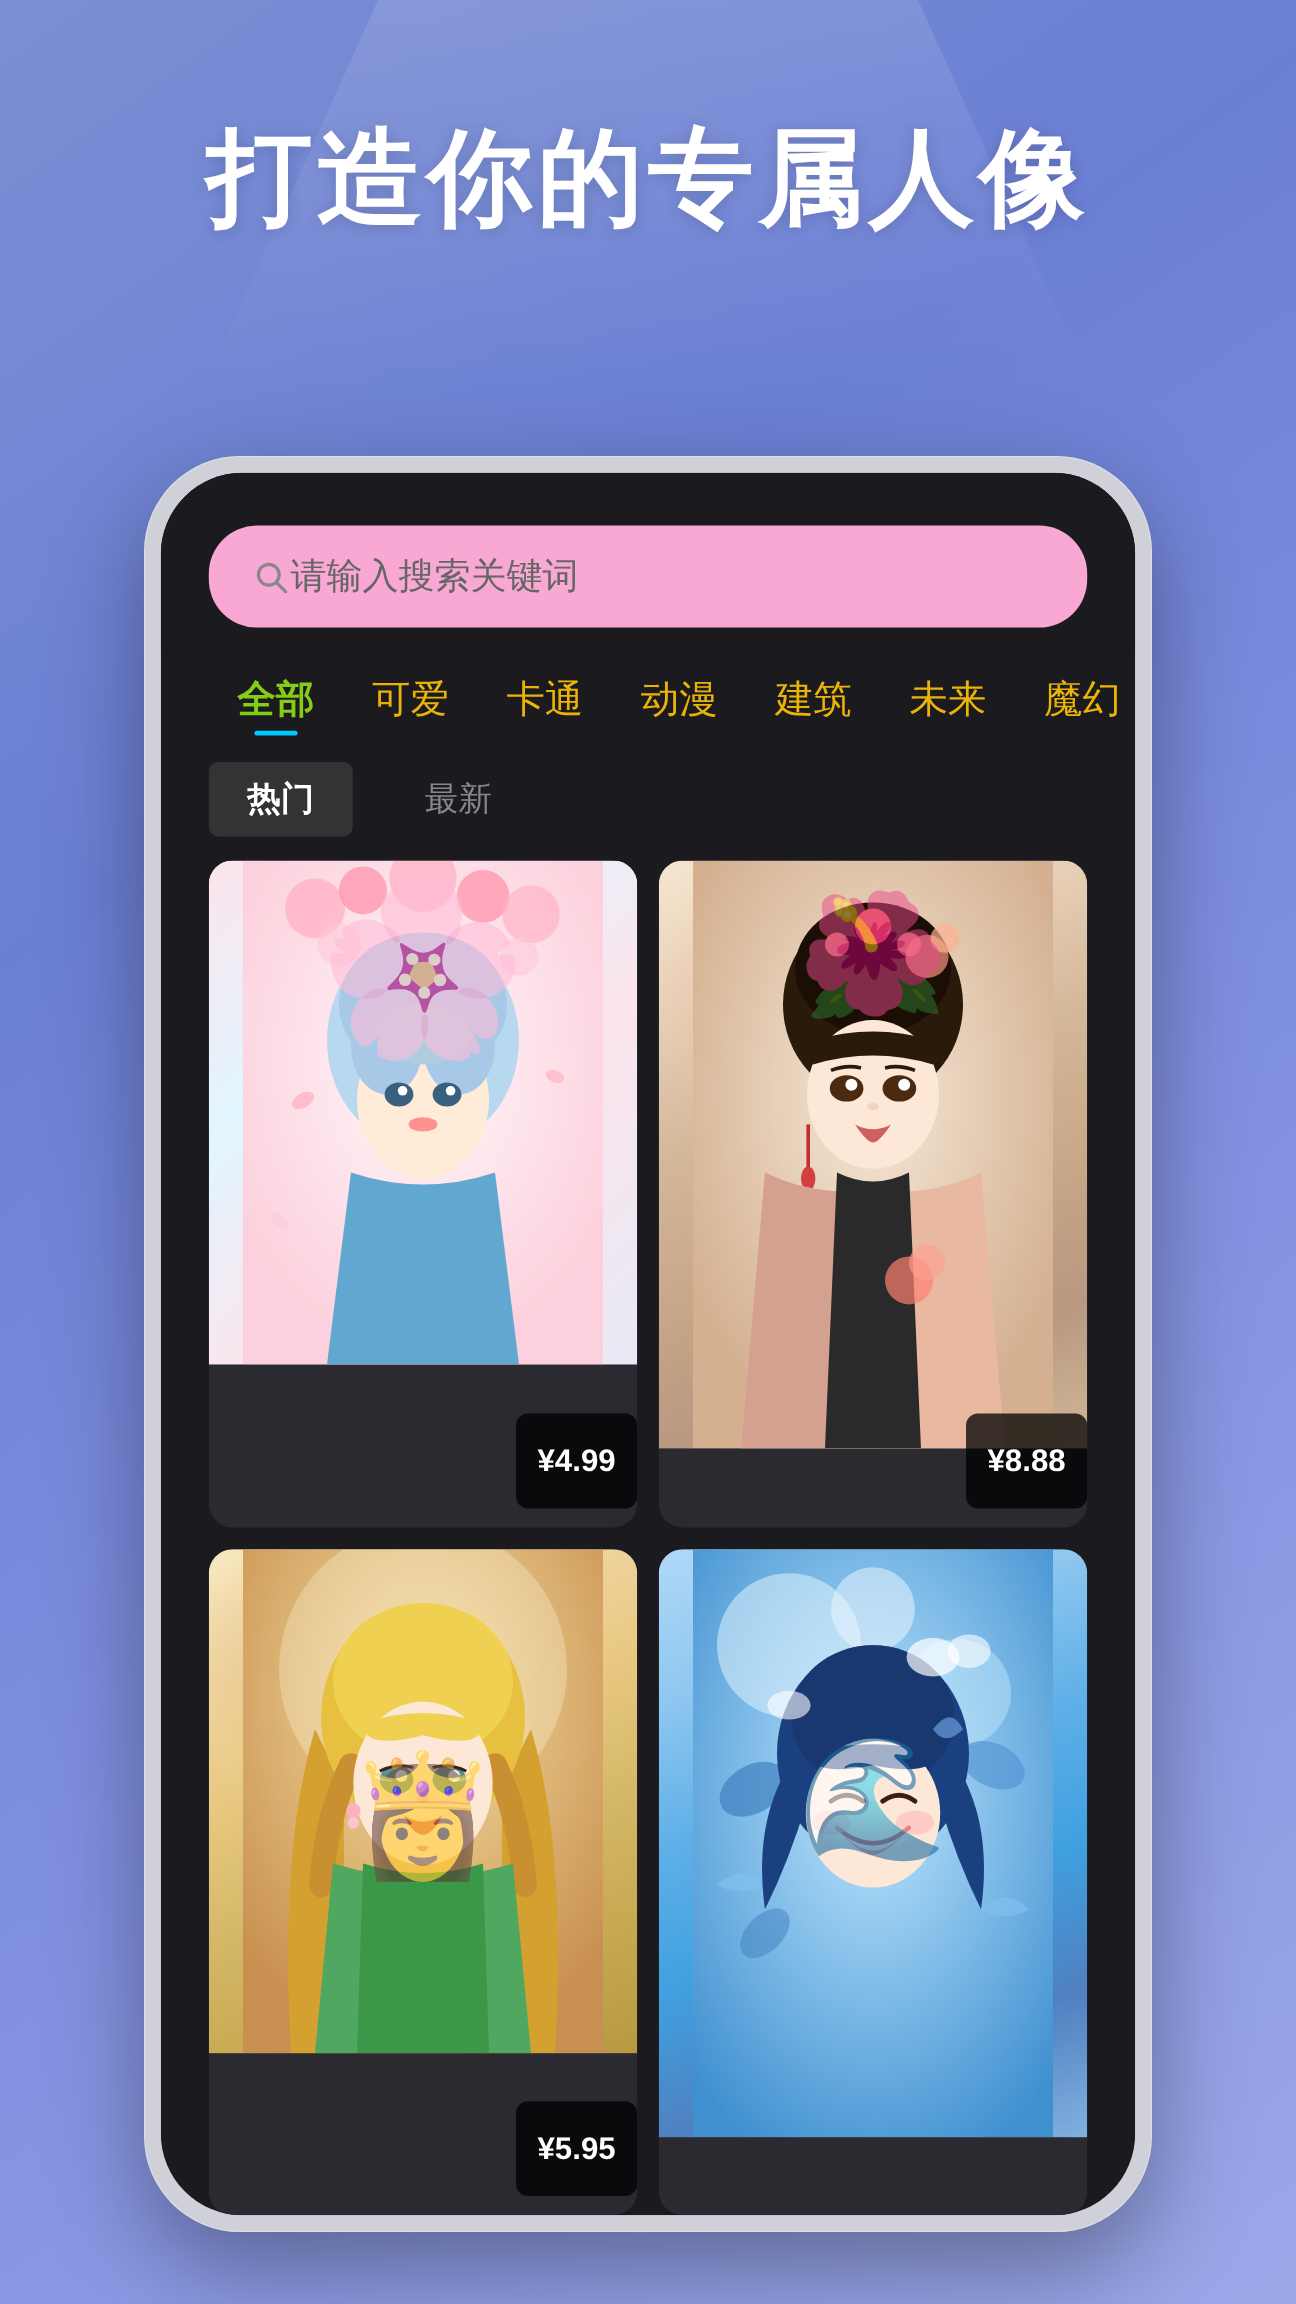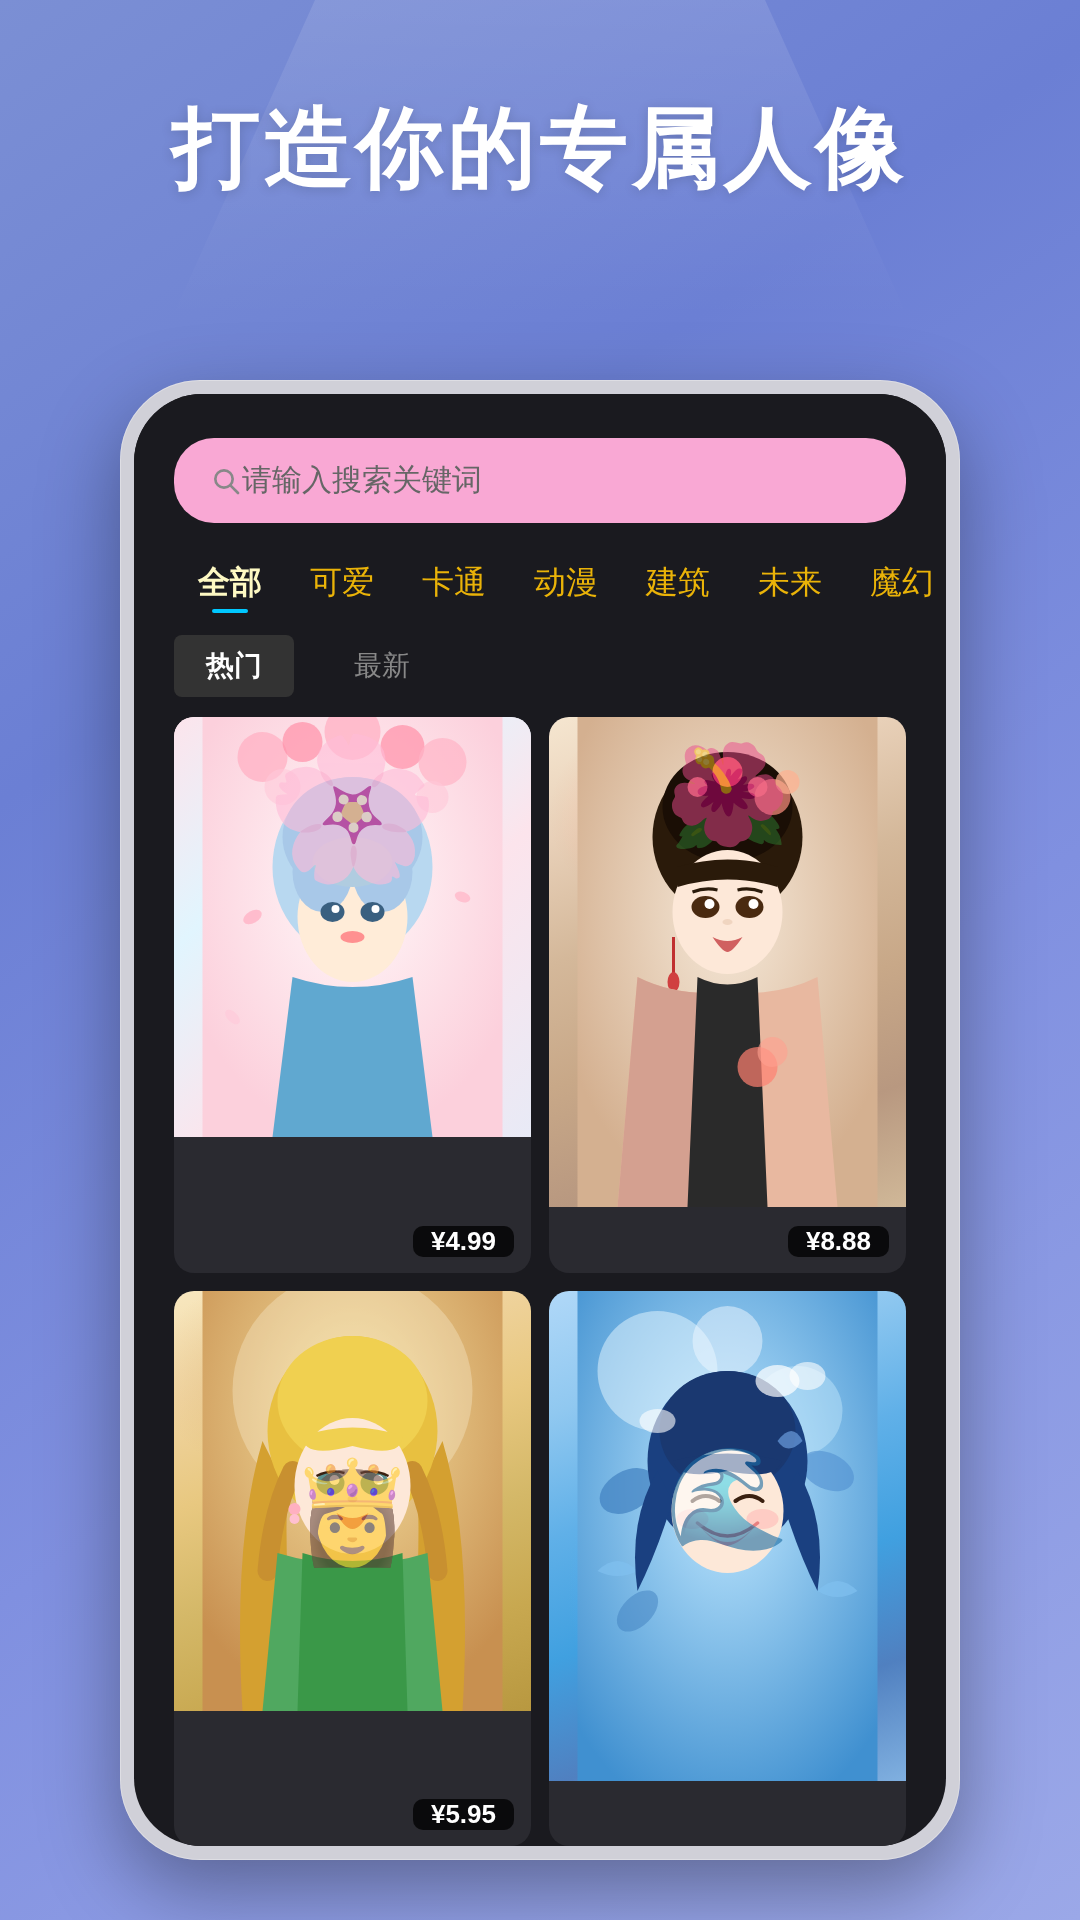"全部" .cat-item.active { color: #fef9c3 -> #84cc16 }
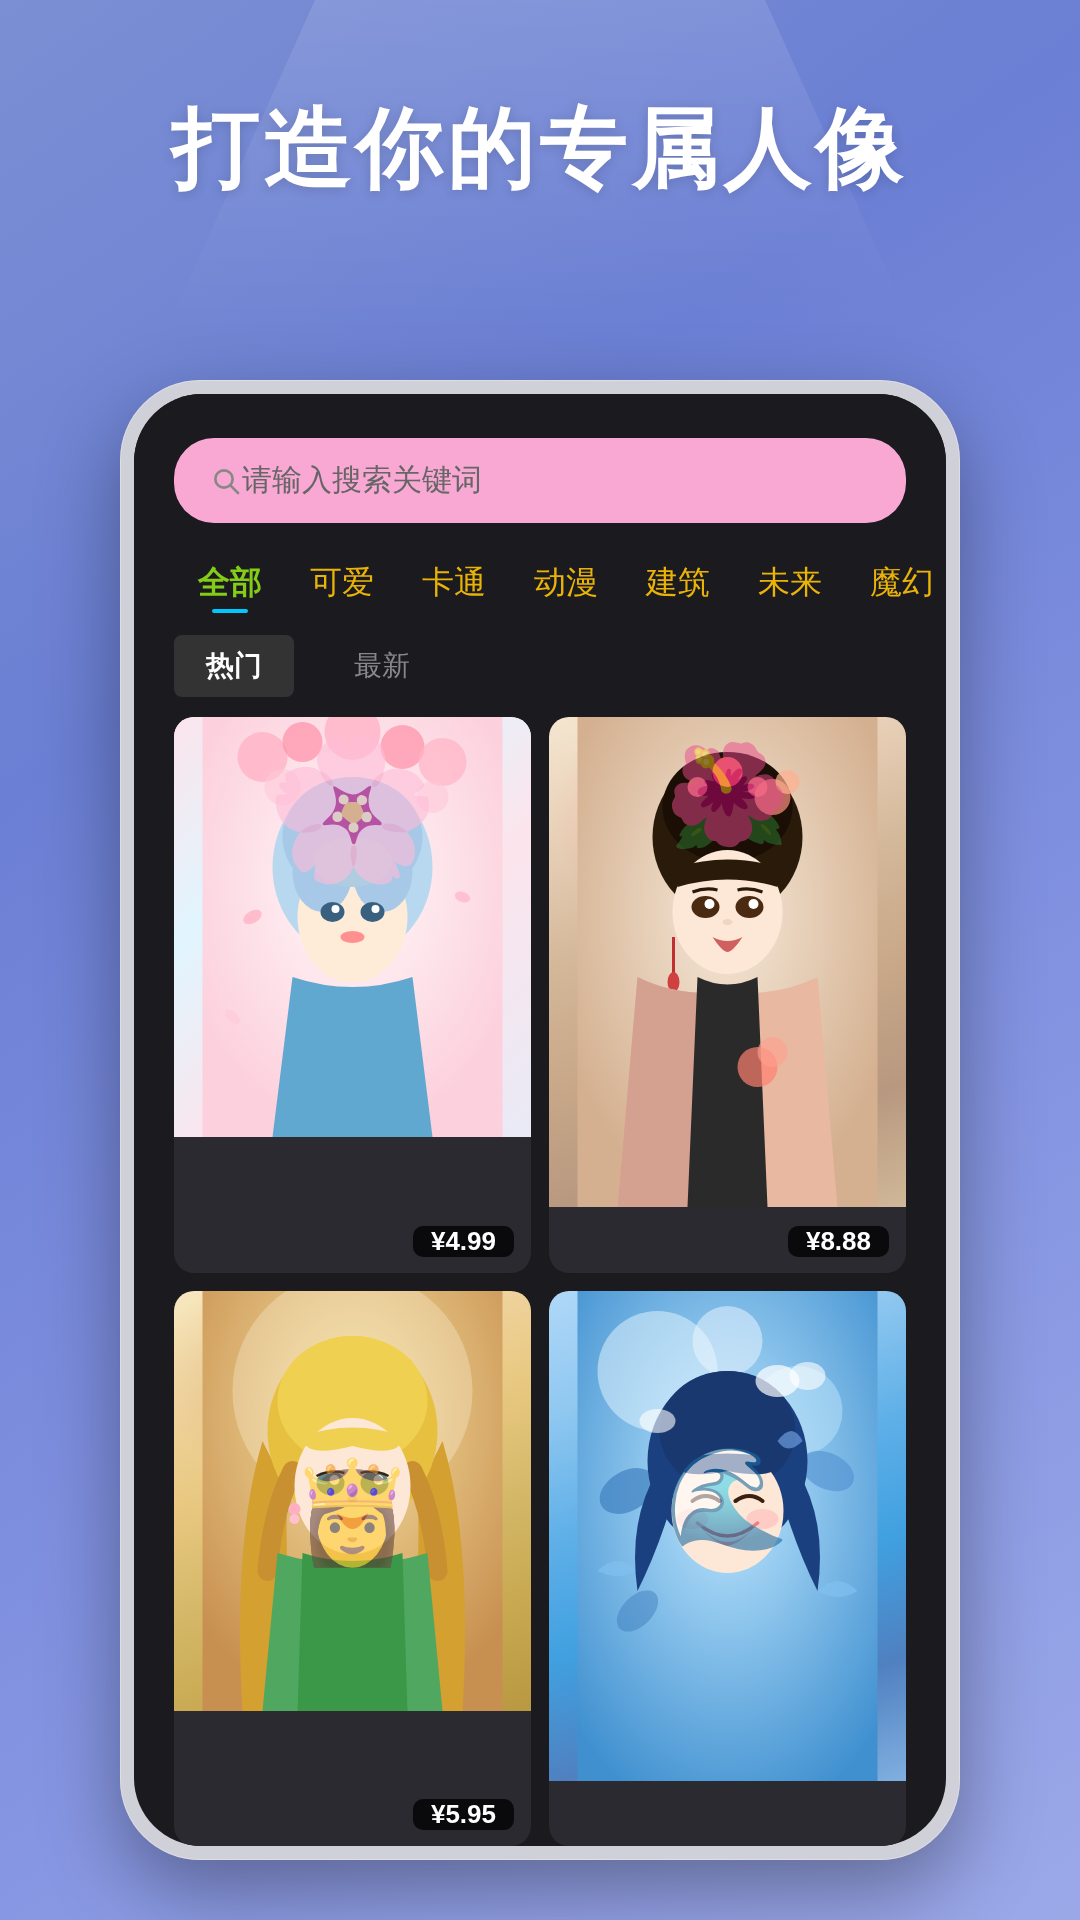"¥4.99" .price-badge { padding: 0 18px -> 24px 18px; right: 17px -> 0 }
